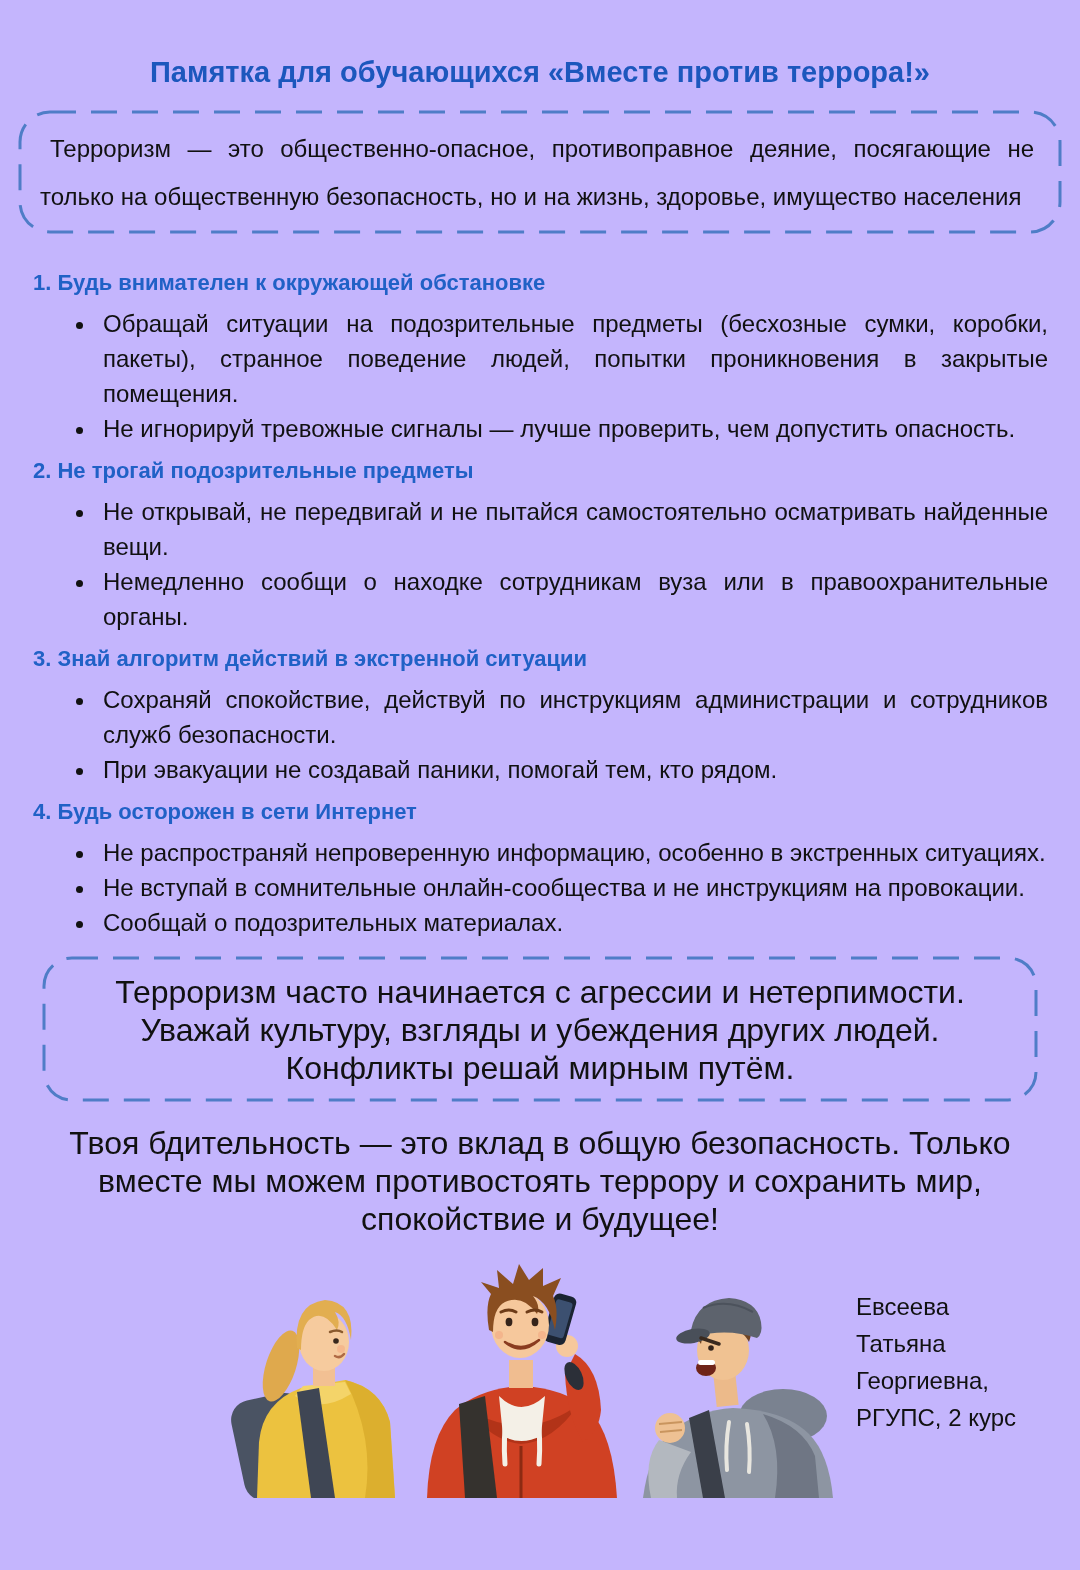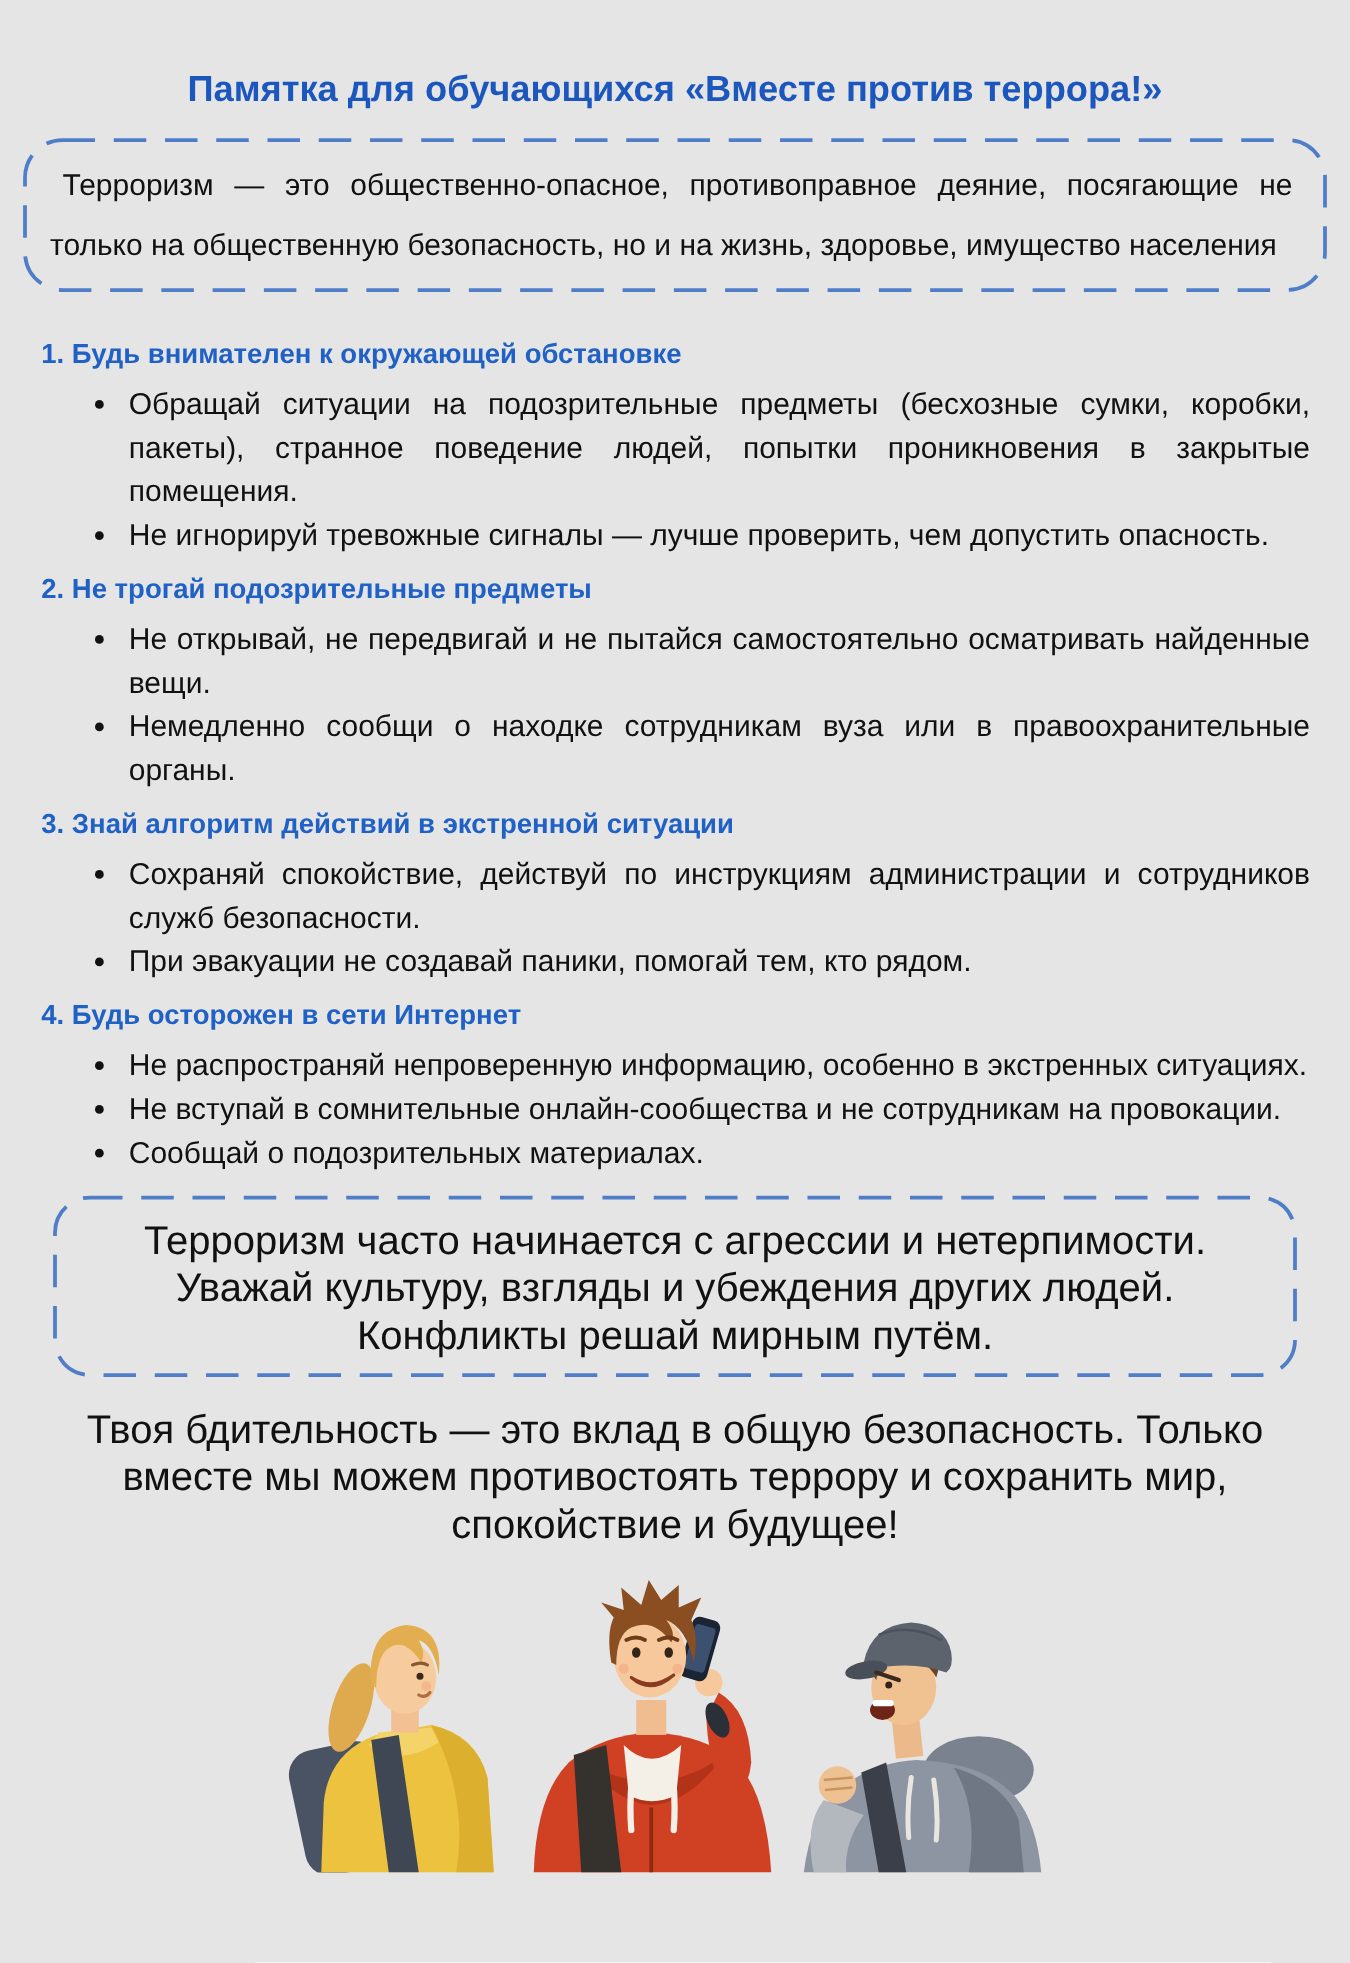"Памятка для обучающихся «Вместе против" .page { background: #e5e5e5 -> #c4b5fd }
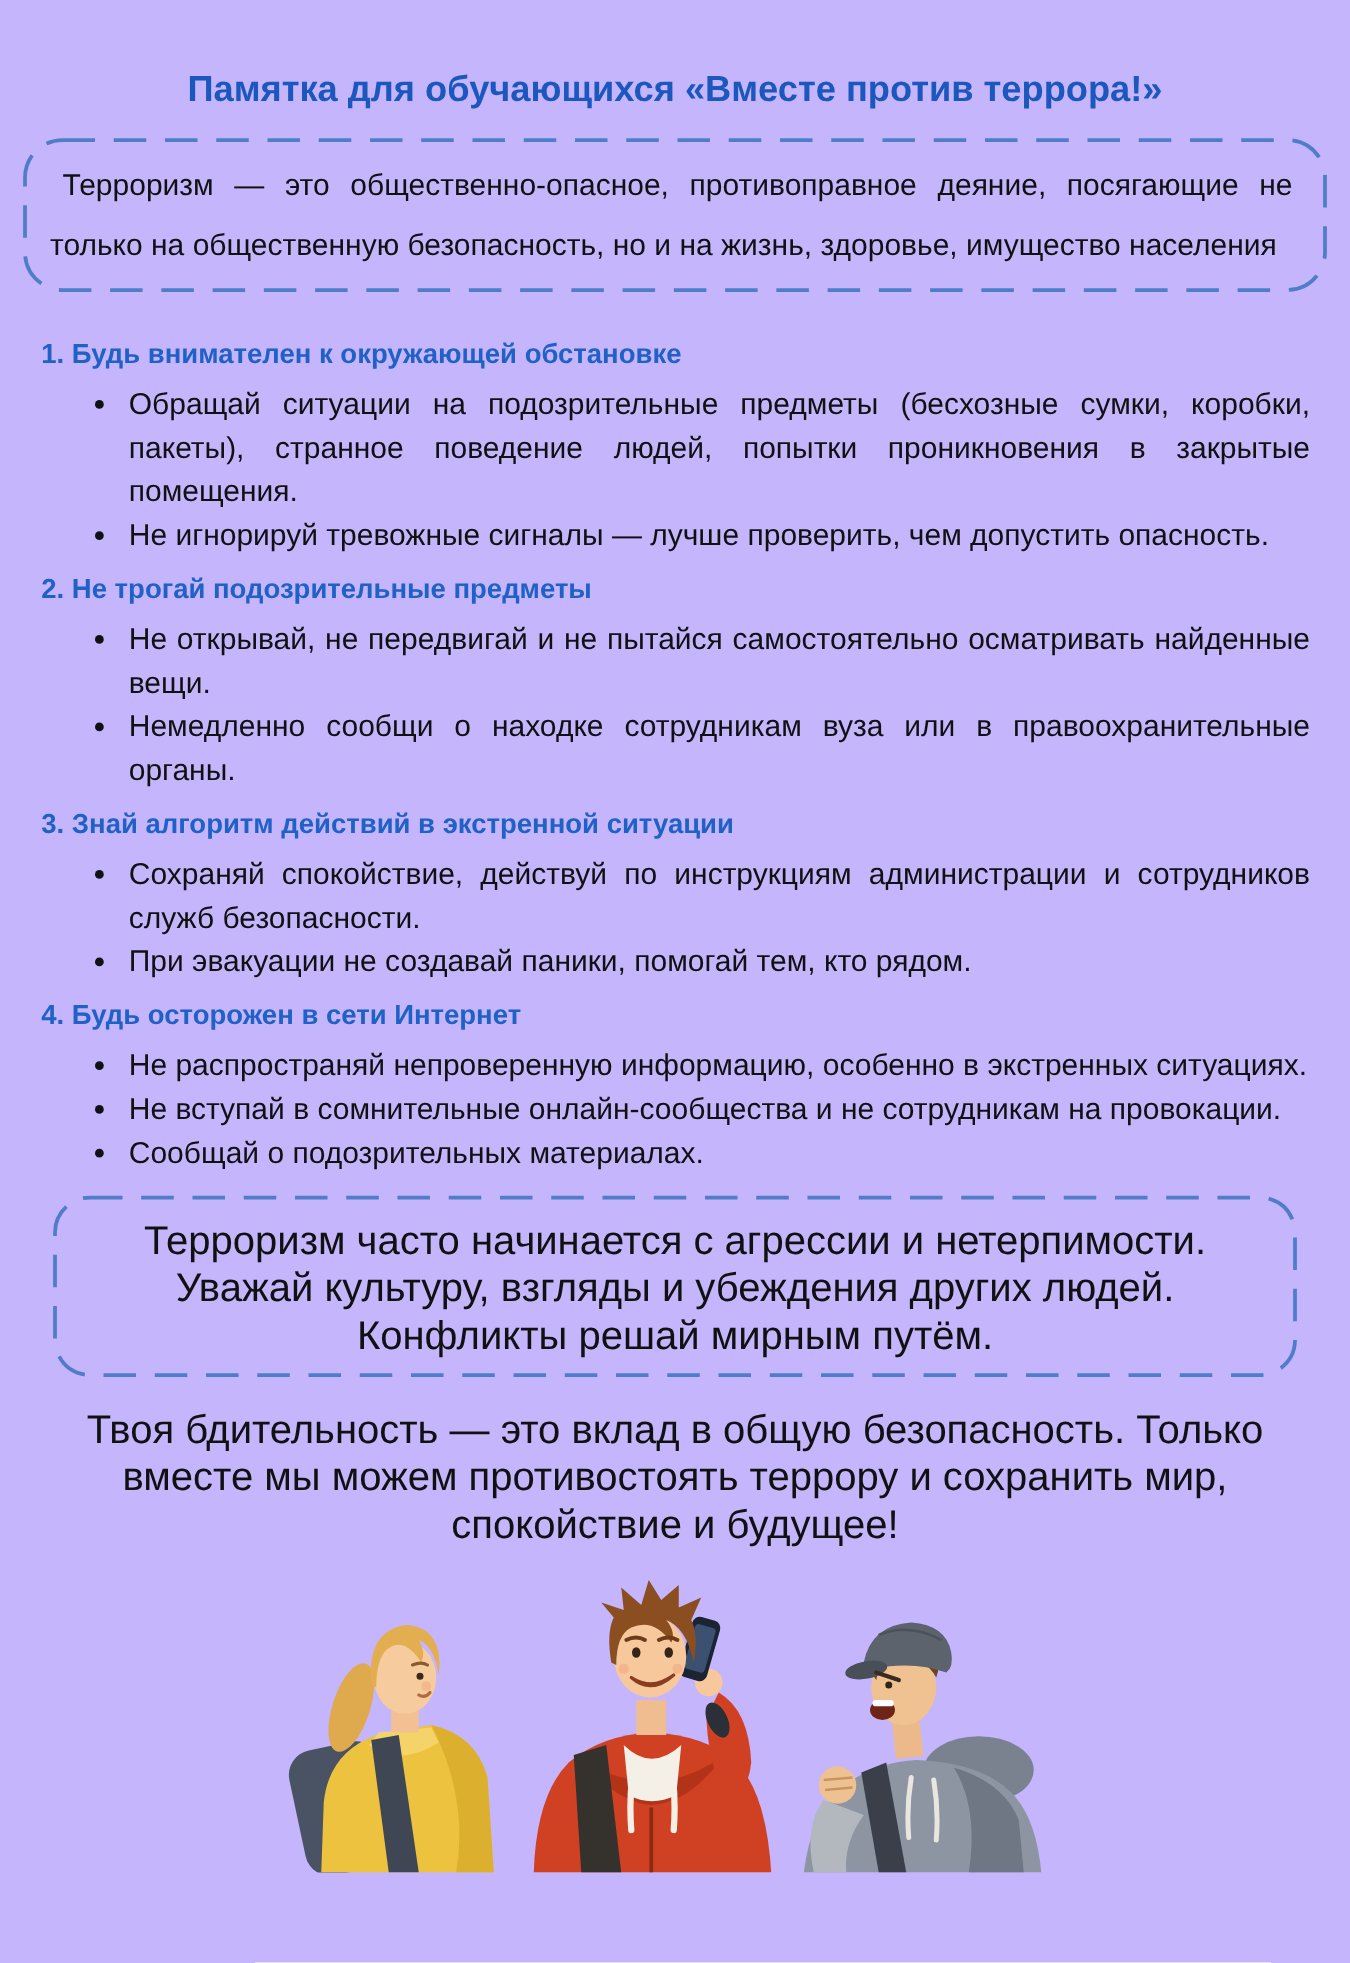"Не вступай в сомнительные" li { text: сотрудникам -> инструкциям }
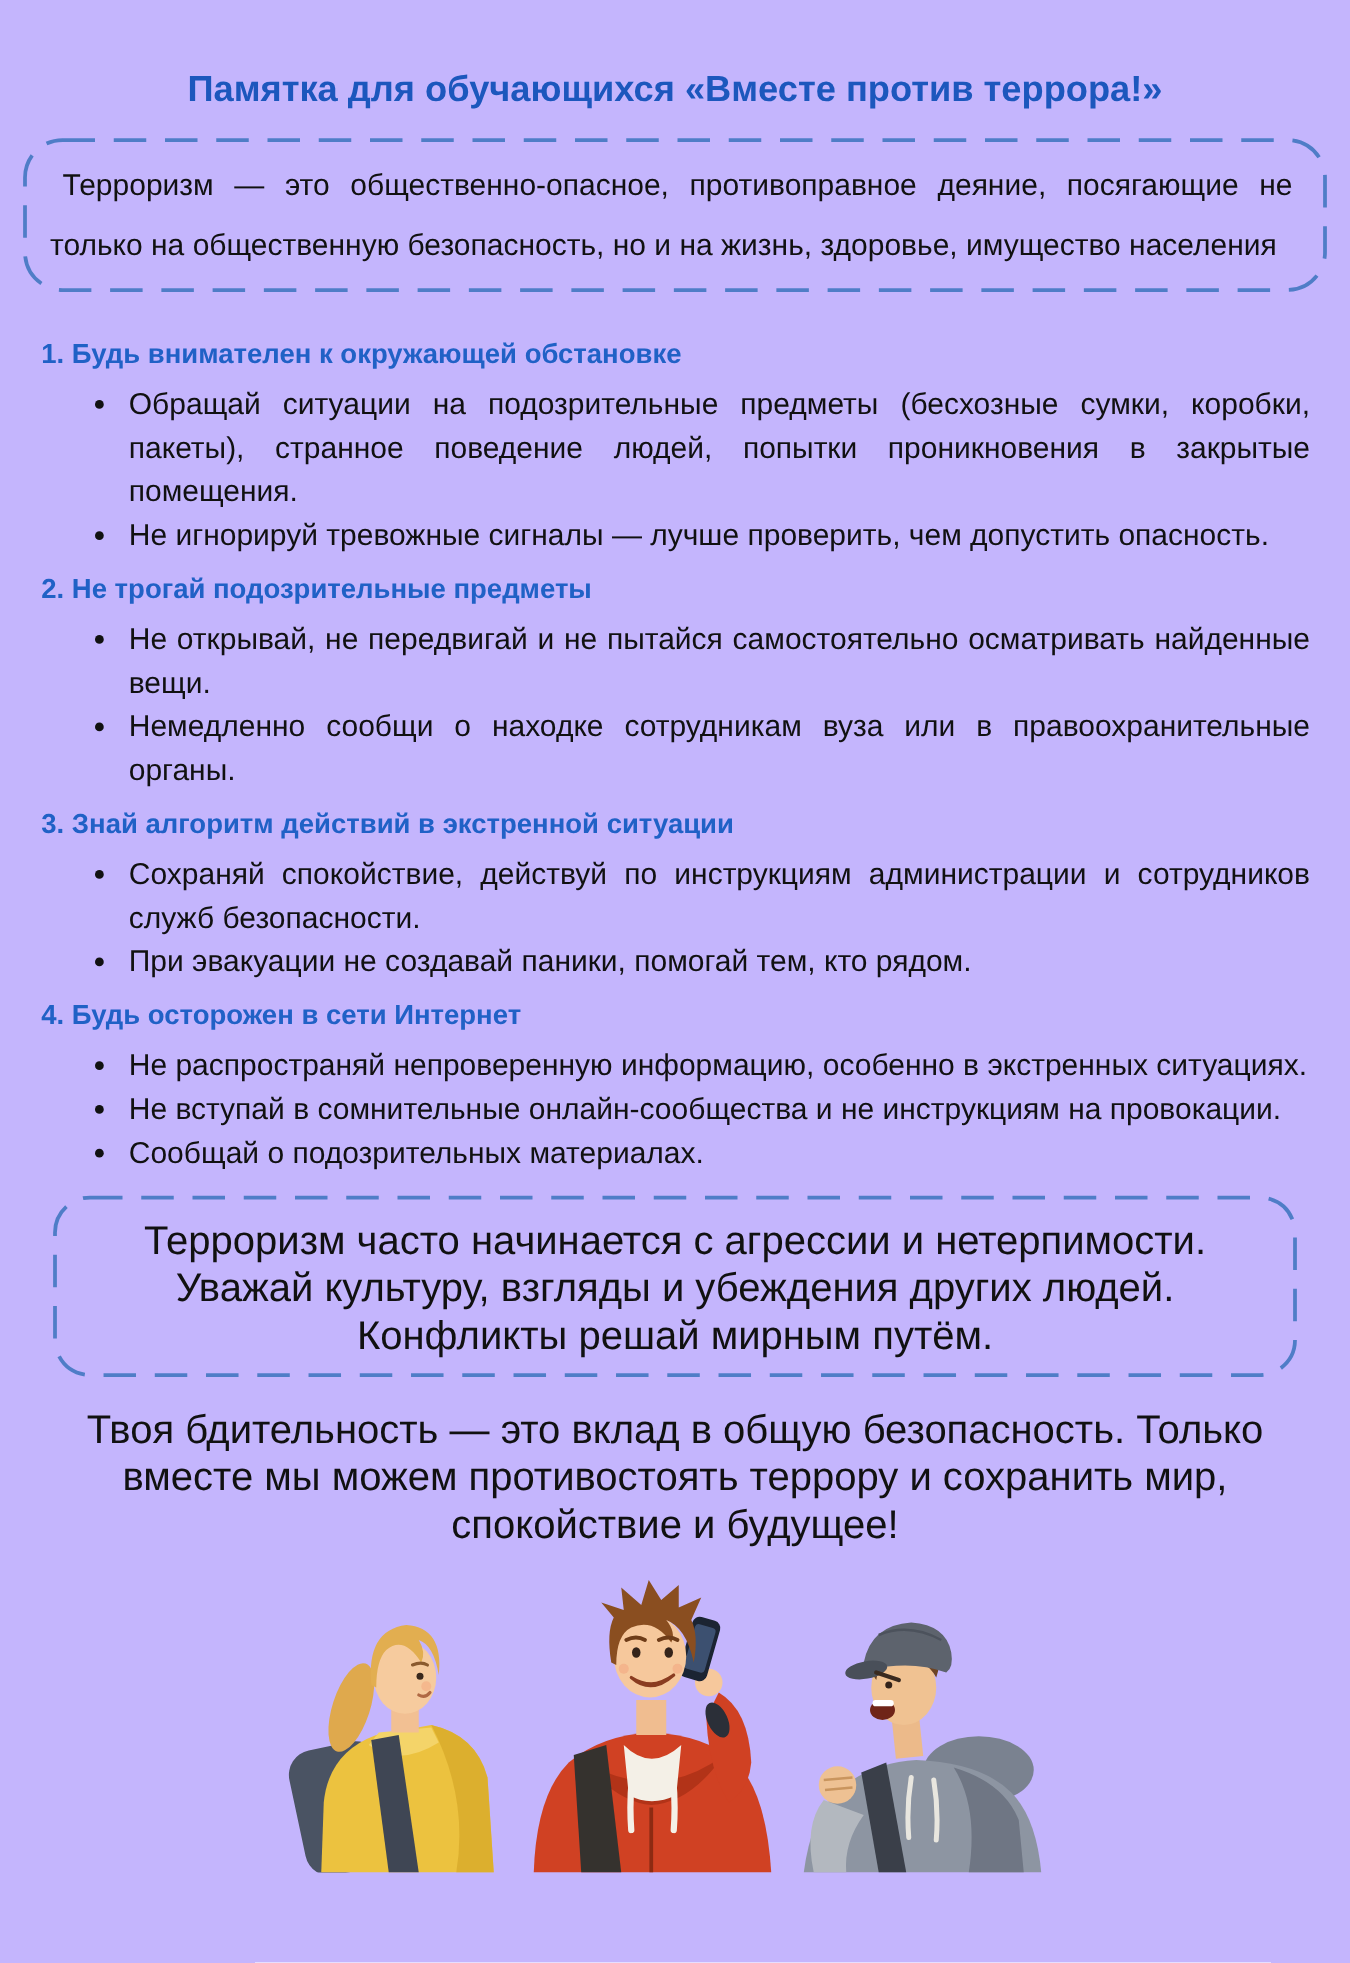"Евсеева" div.author { html: none -> <div> <div>Евсеева</div> <div>Татьяна</div> <div>Георгиевна,</div> <div>РГУПС, 2 курс</div> </div> }
